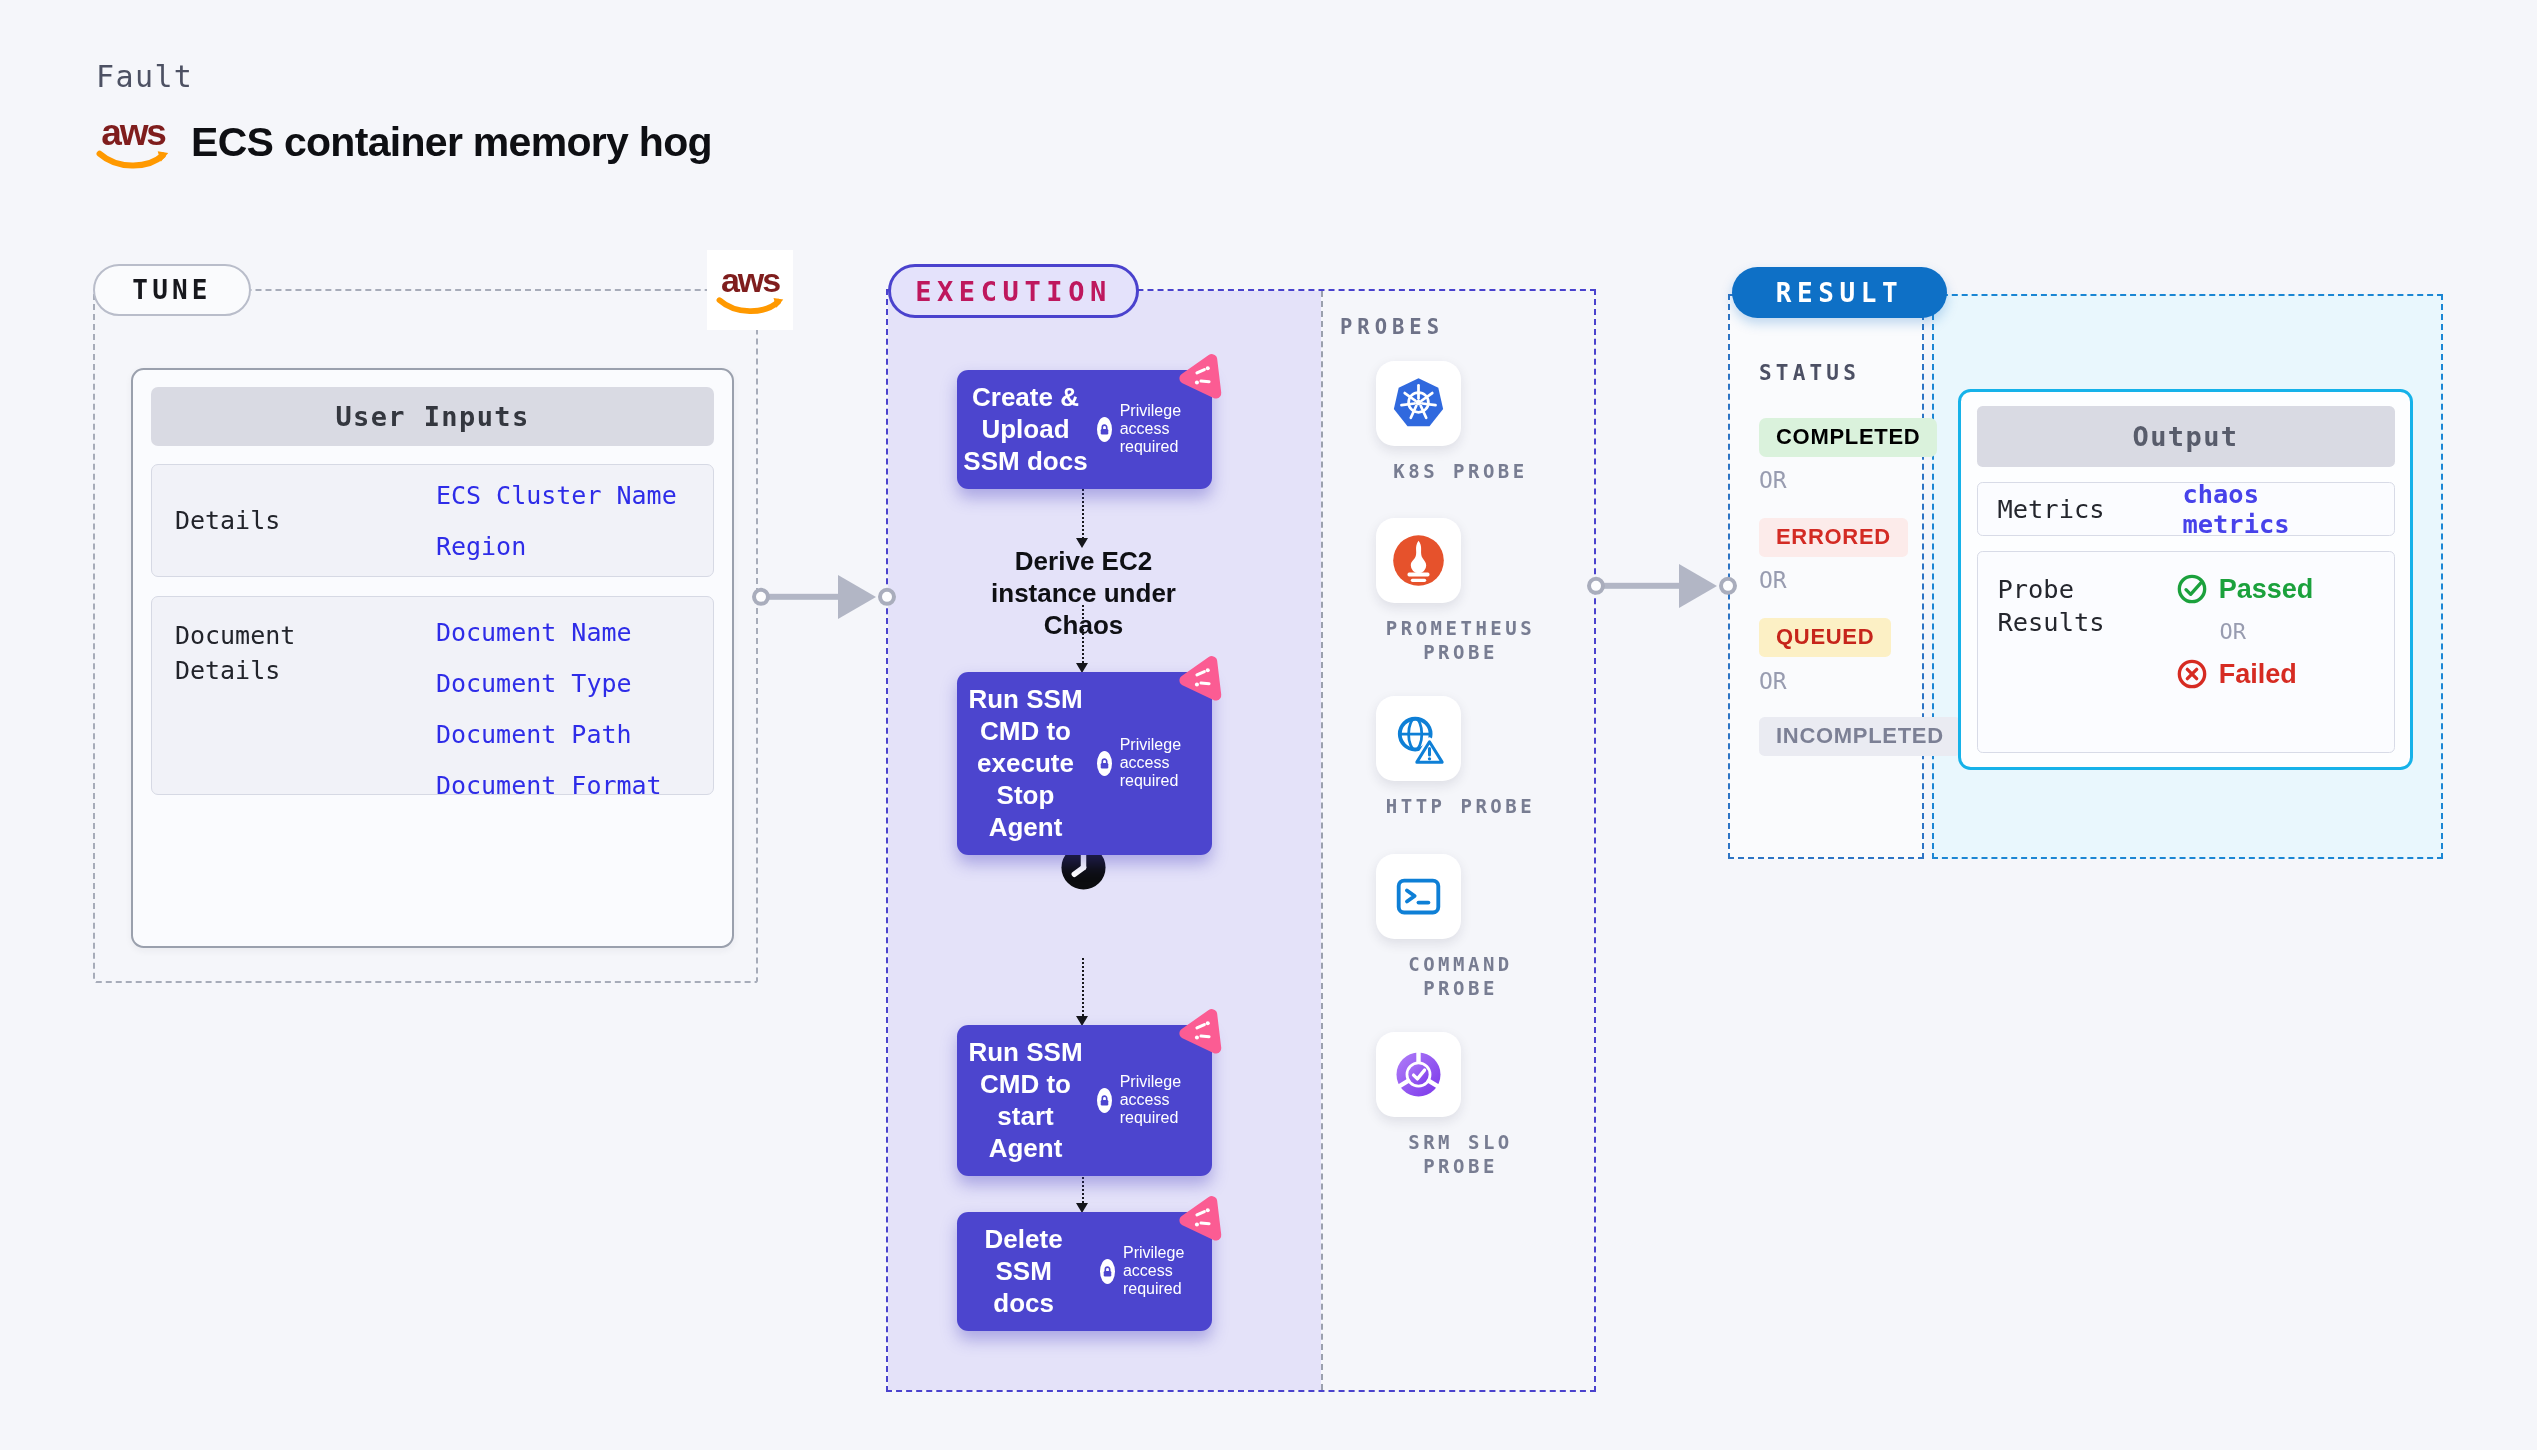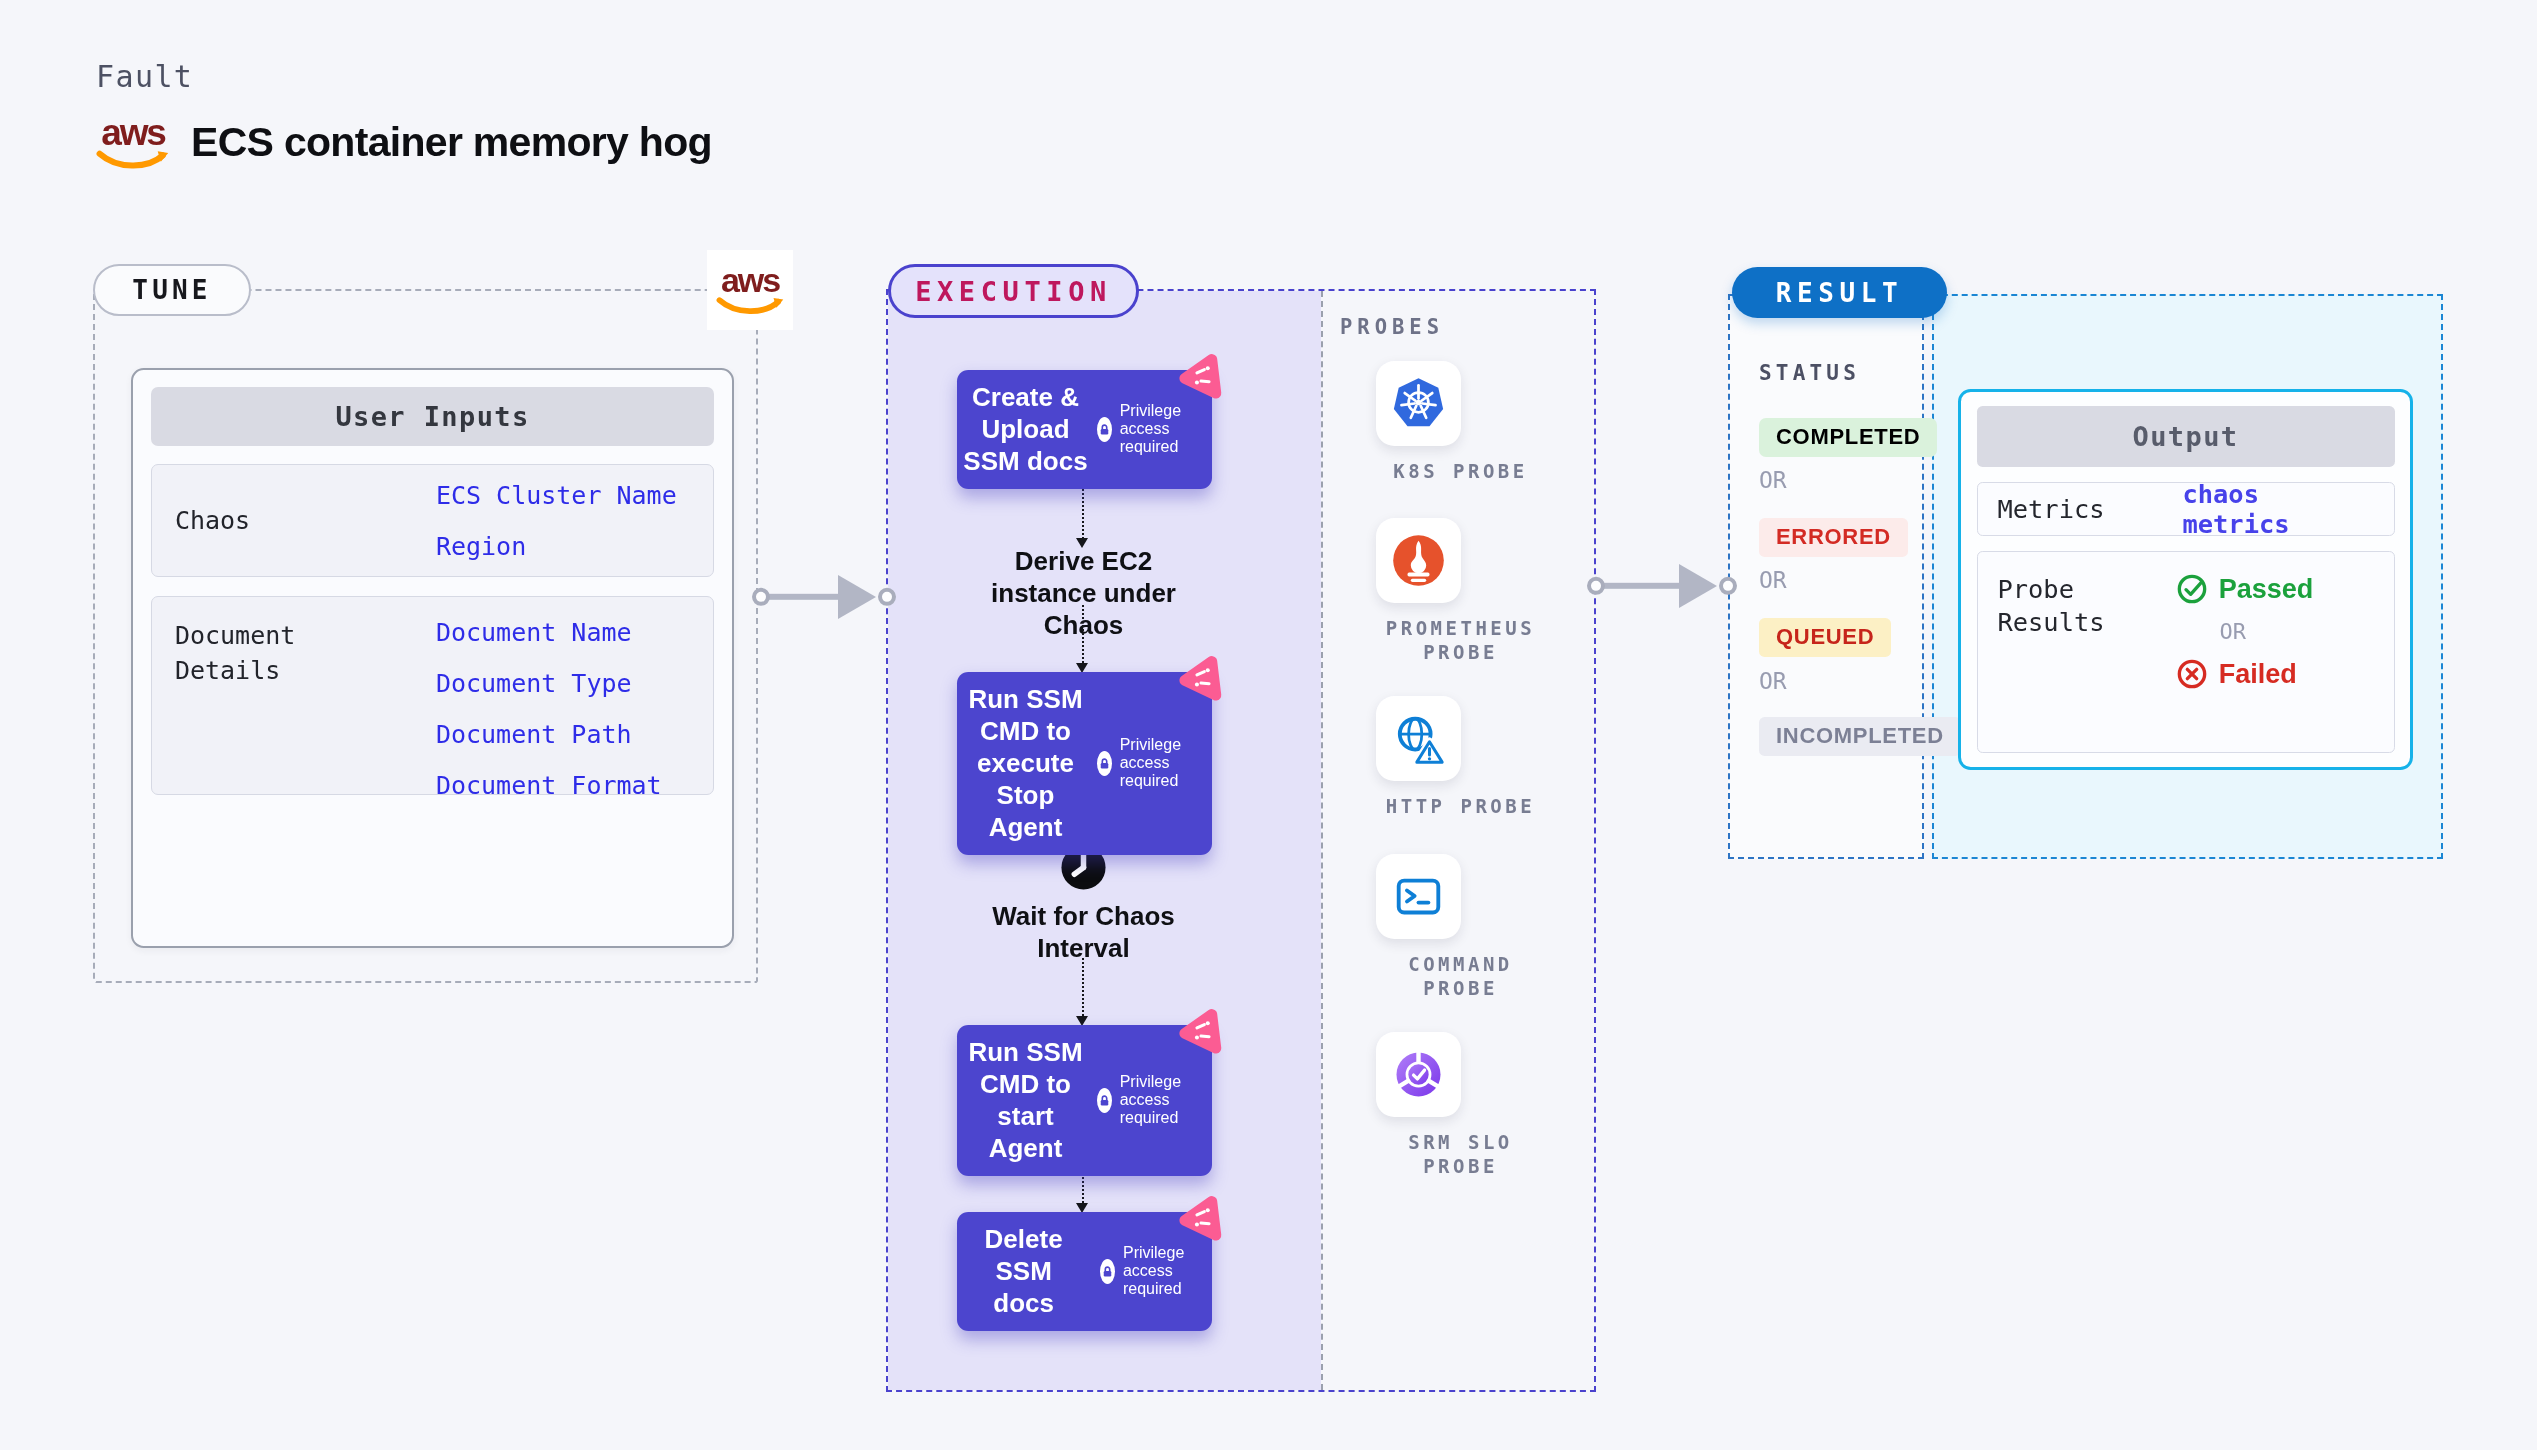"Chaos" div.ui-row-label { text: Chaos -> Details }
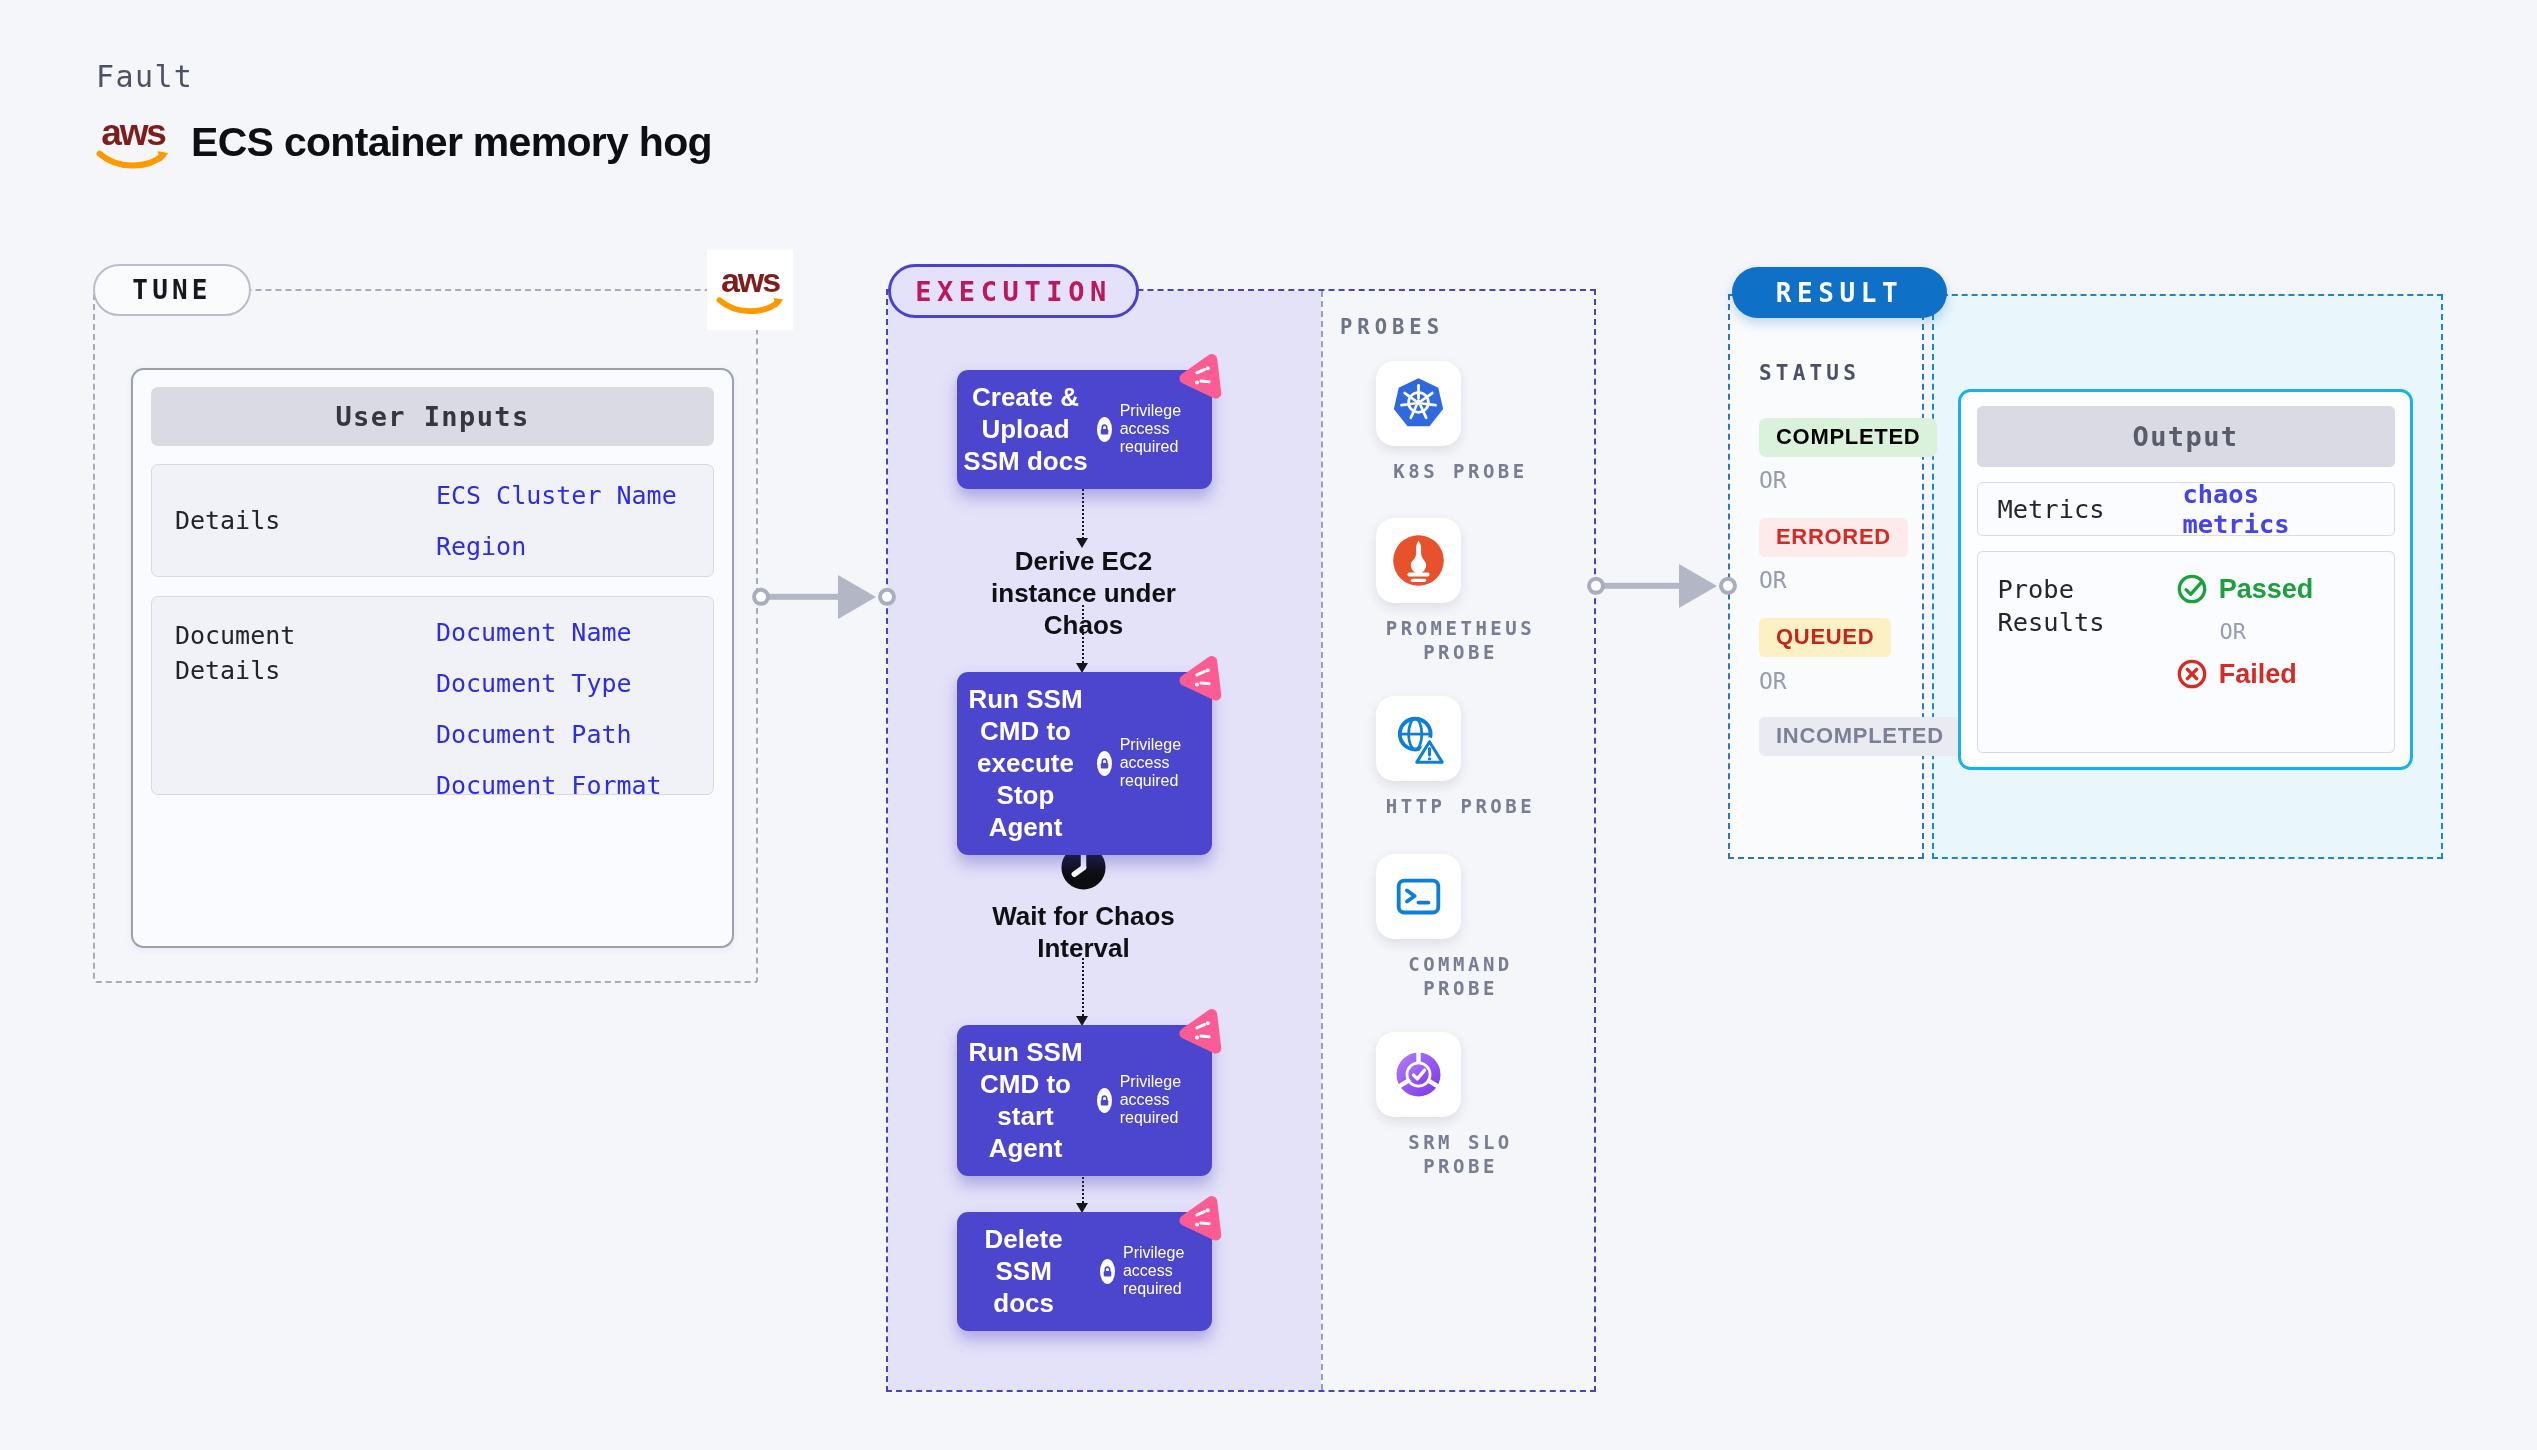"Wait for Chaos Interval" div.xnote { html: <div>Wait for Chaos Interval</div> -> none }
